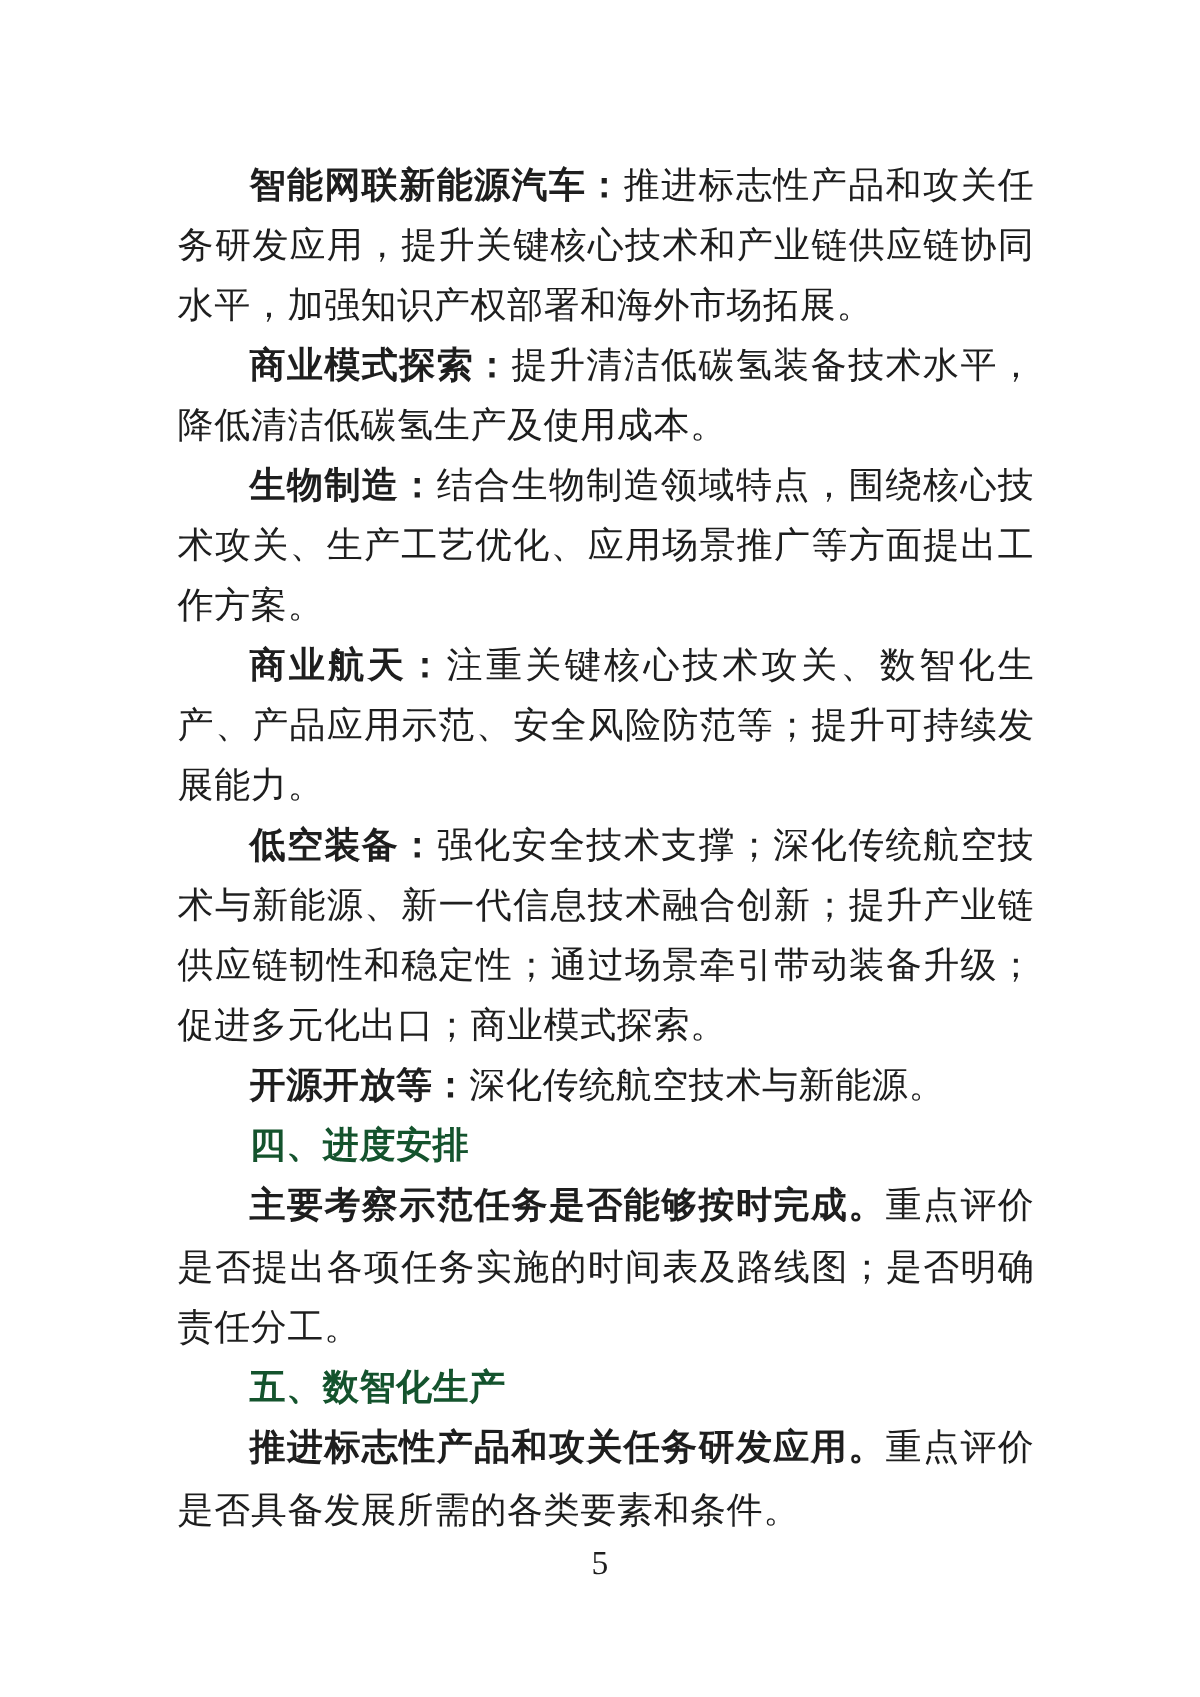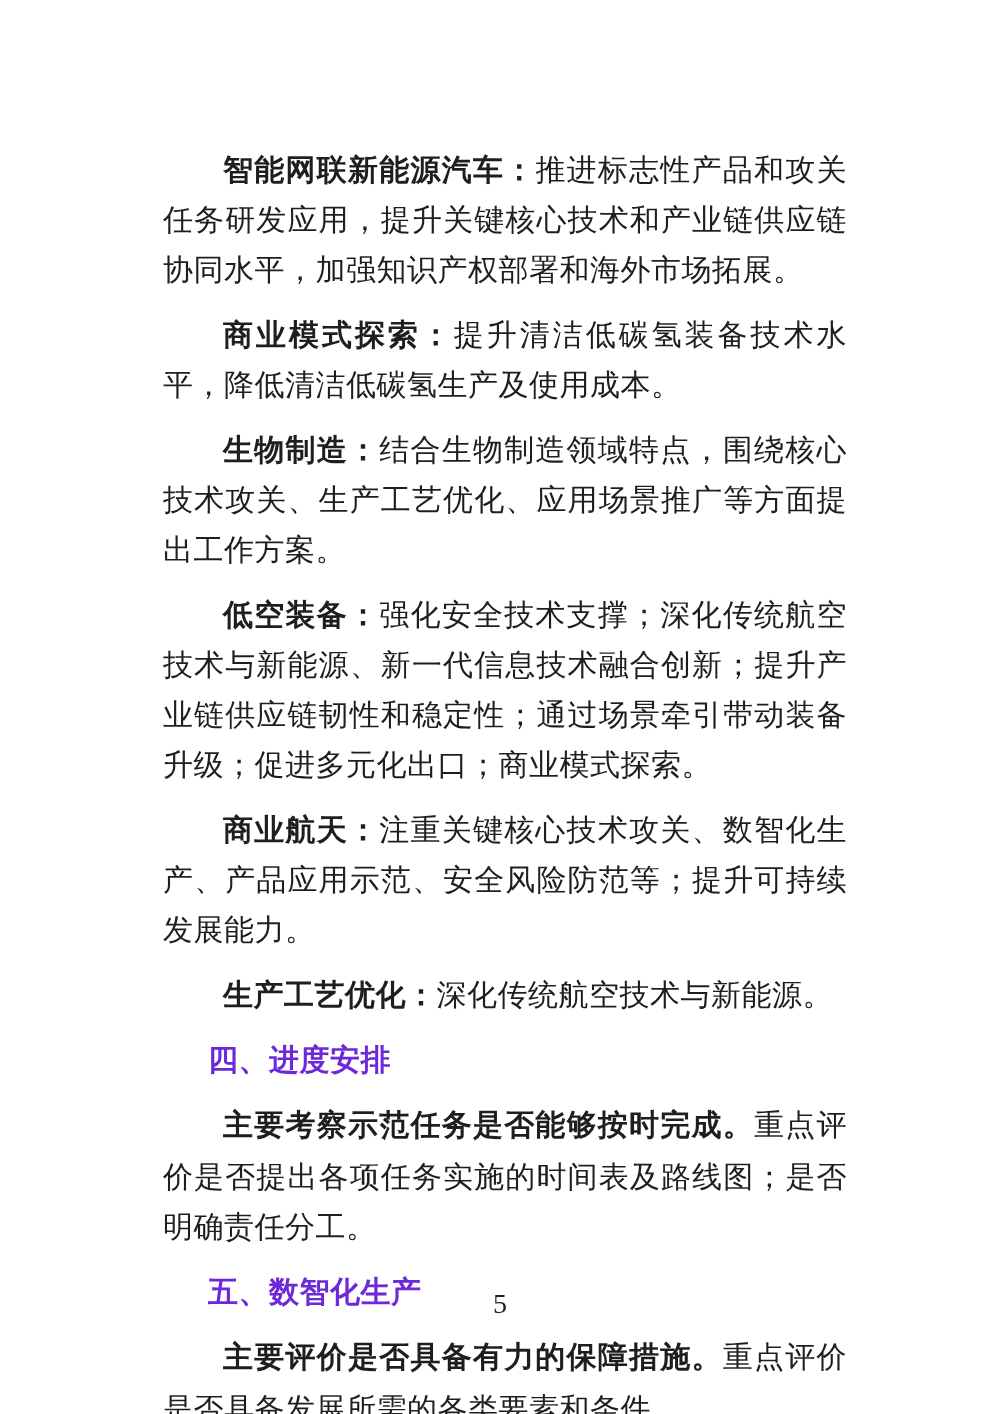"智能网联新能源汽车：推进标志性产品和攻关任务研发应用，提升关键核心技术和产业链供" .para { margin: 15px -> 0 }
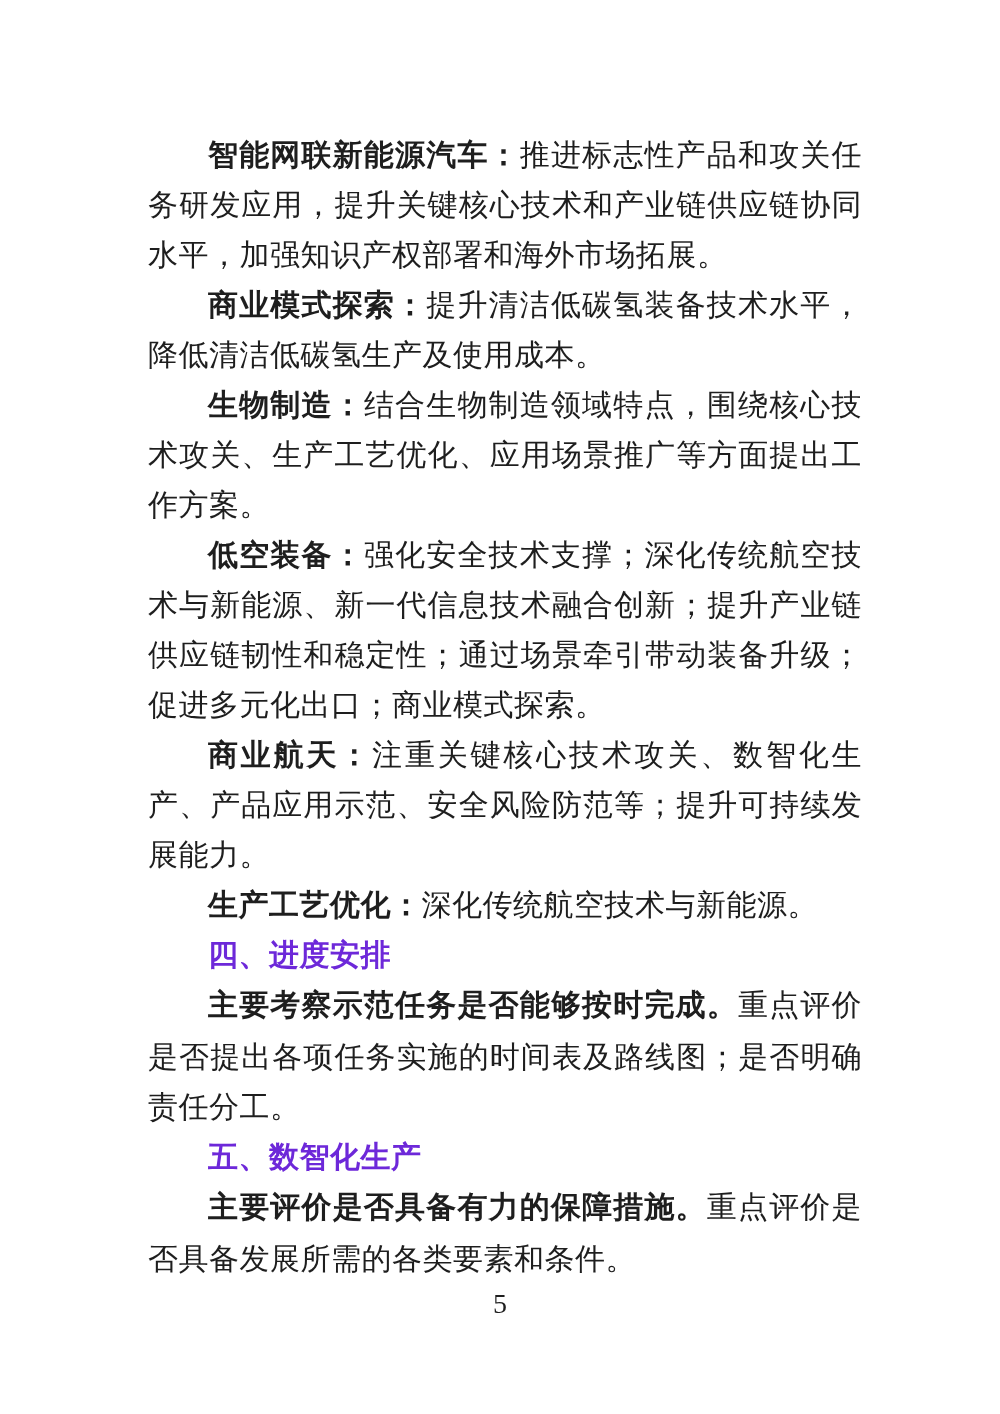"低空装备：强化安全技术支撑；深化传统航空技术与新能源、新一代信息技术融合创新；提" p.para { order: before "商业航天：注重关键核心技术攻关、数智化生产、产品应用示范、安全风险防范等；提升可" -> after "商业航天：注重关键核心技术攻关、数智化生产、产品应用示范、安全风险防范等；提升可" }
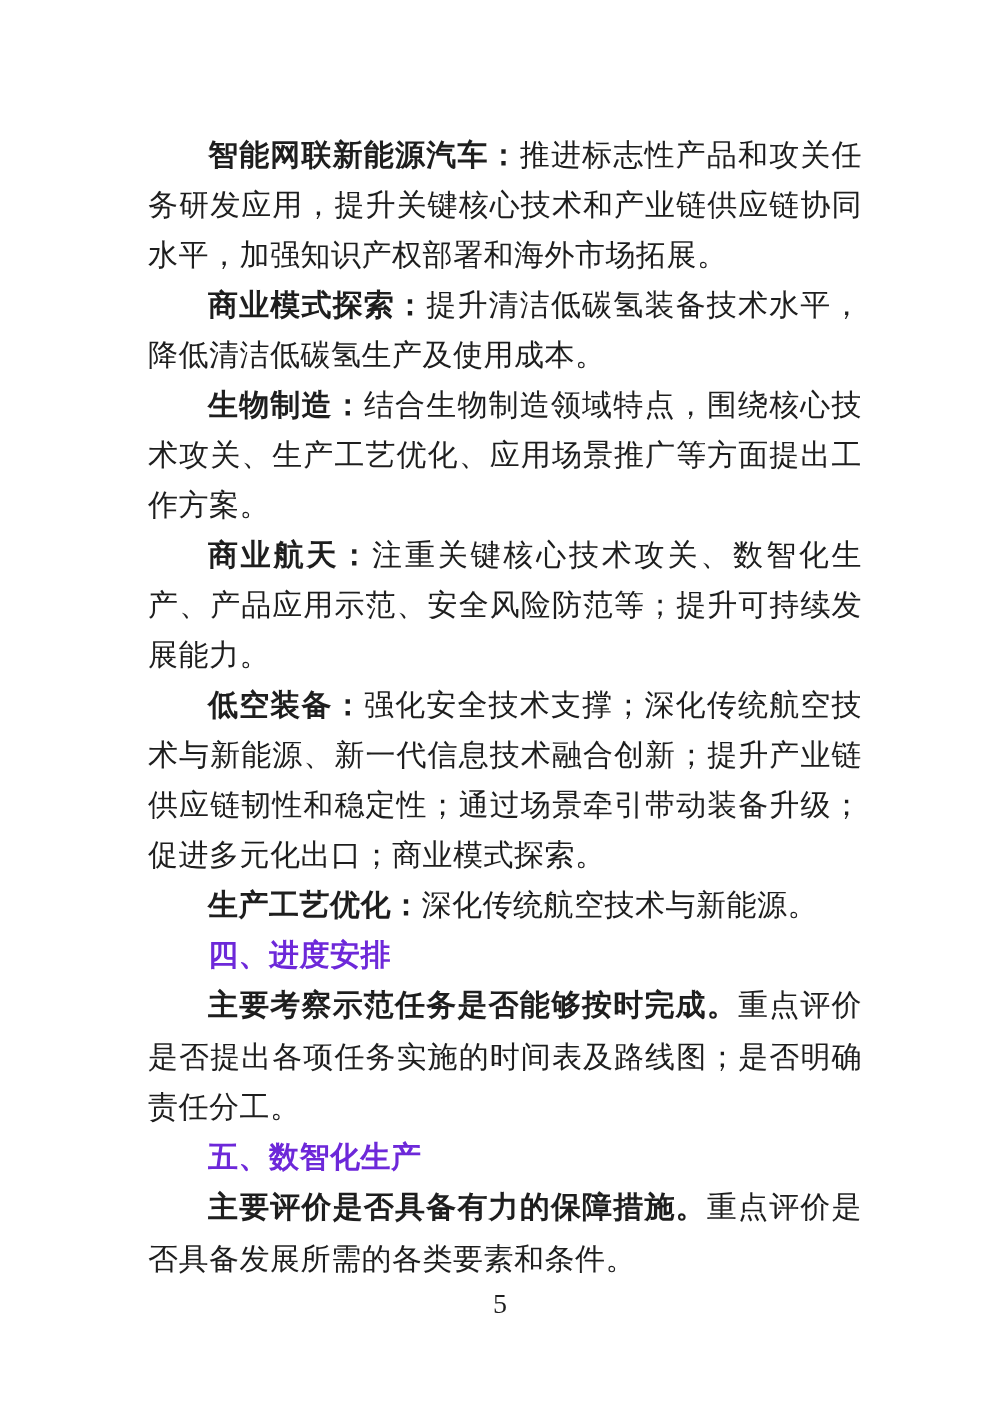"生产工艺优化：" span.lead { text: 生产工艺优化 -> 开源开放等 }
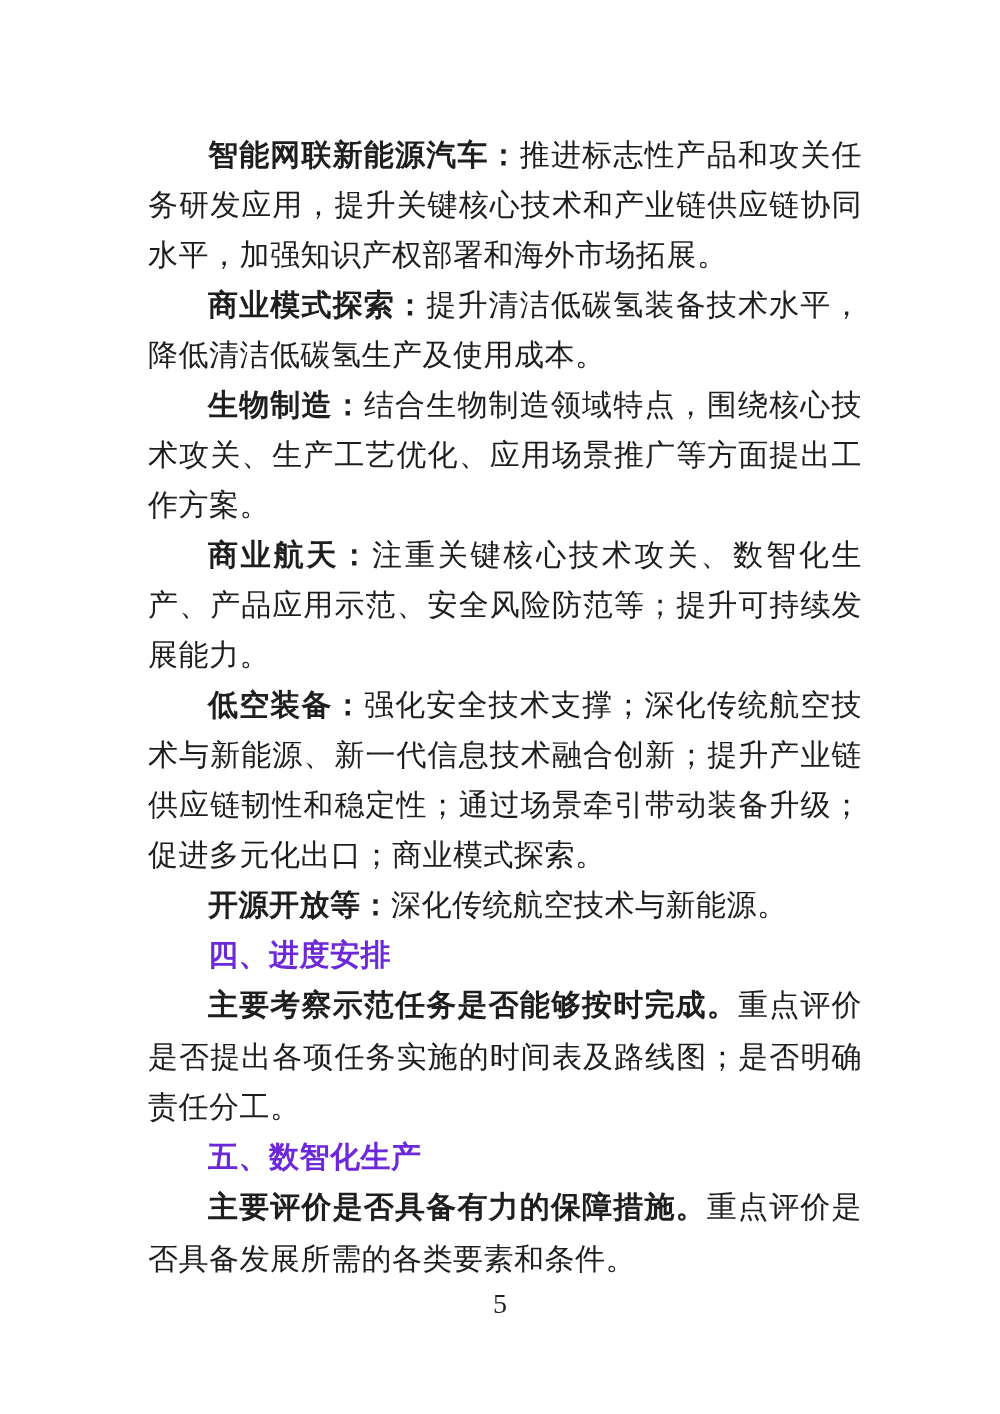"四、进度安排" .heading { color: #6d28d9 -> #14532d }
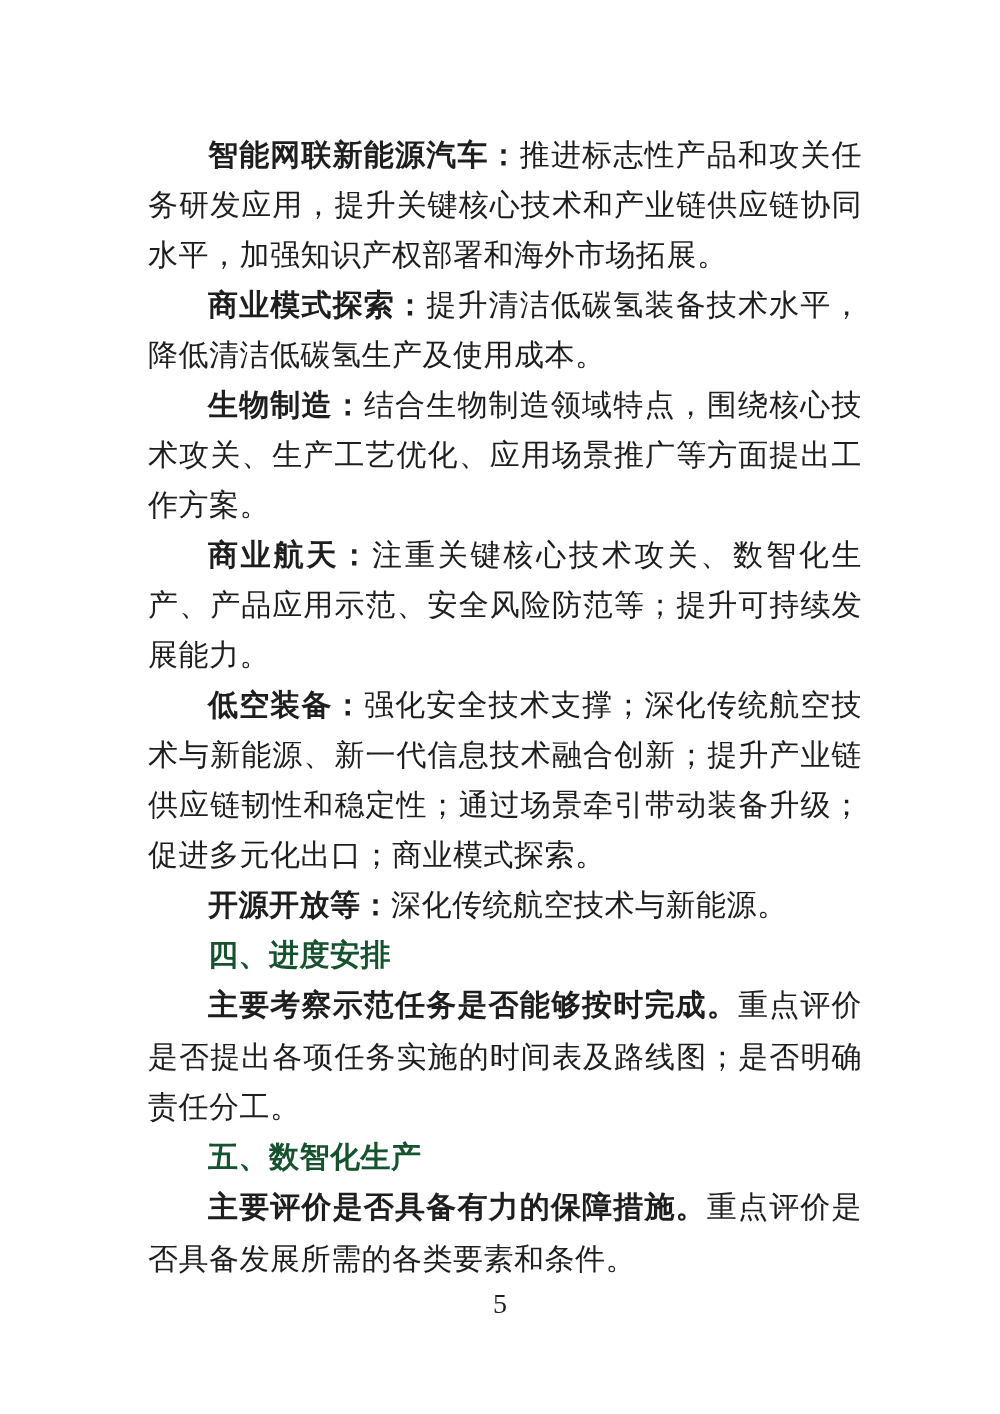"主要评价是否具备有力的保障措施。" span.lead-hei { text: 主要评价是否具备有力的保障措施 -> 推进标志性产品和攻关任务研发应用 }
